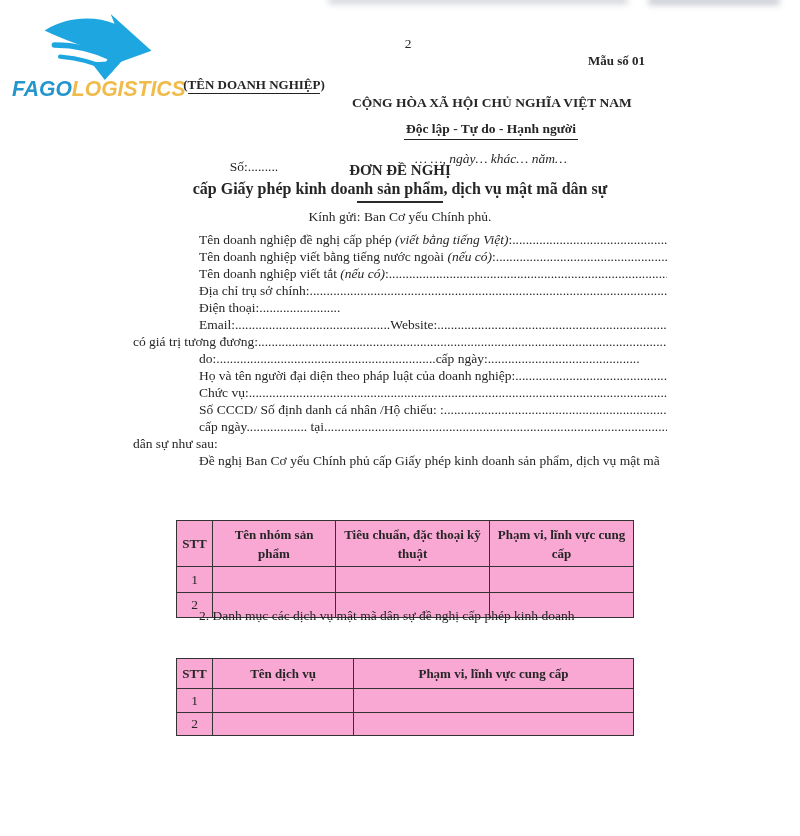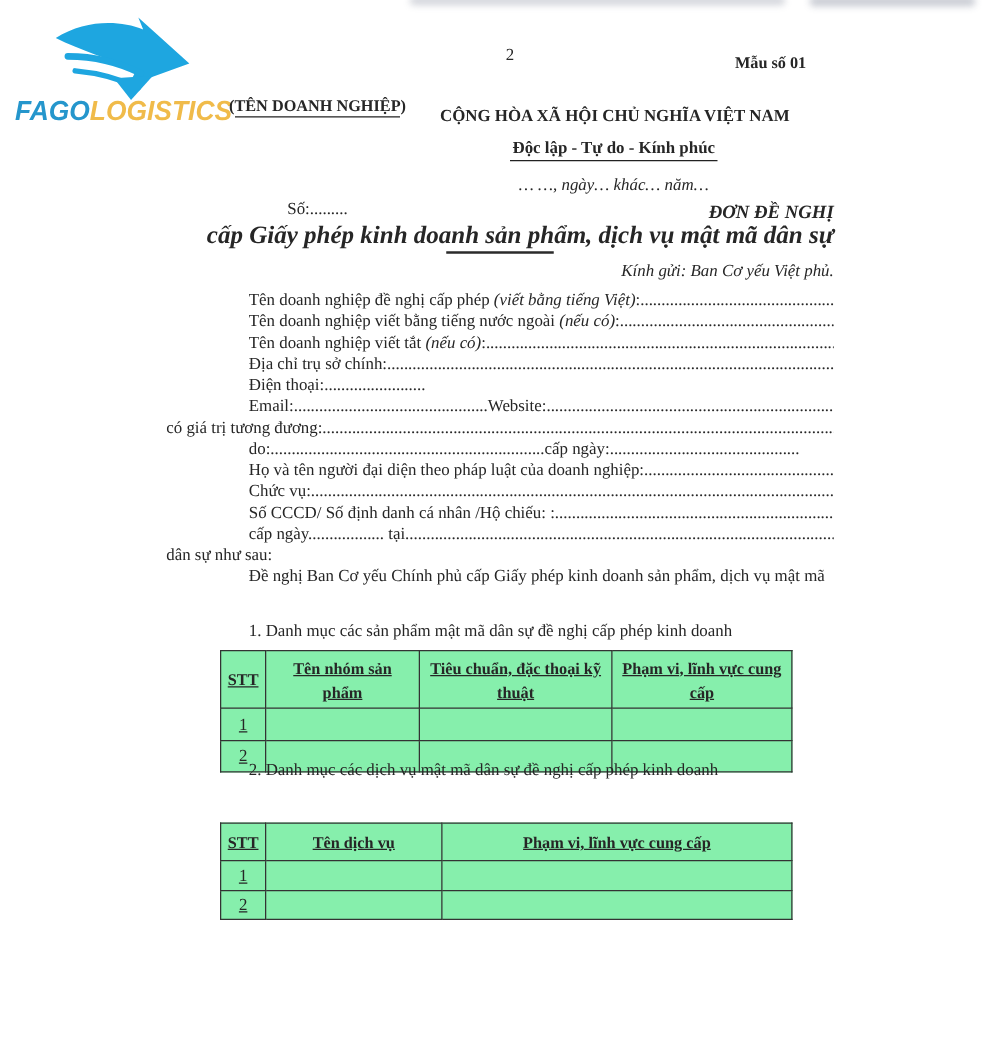"Mẫu số 01" .formno { top: 42px -> 53px }
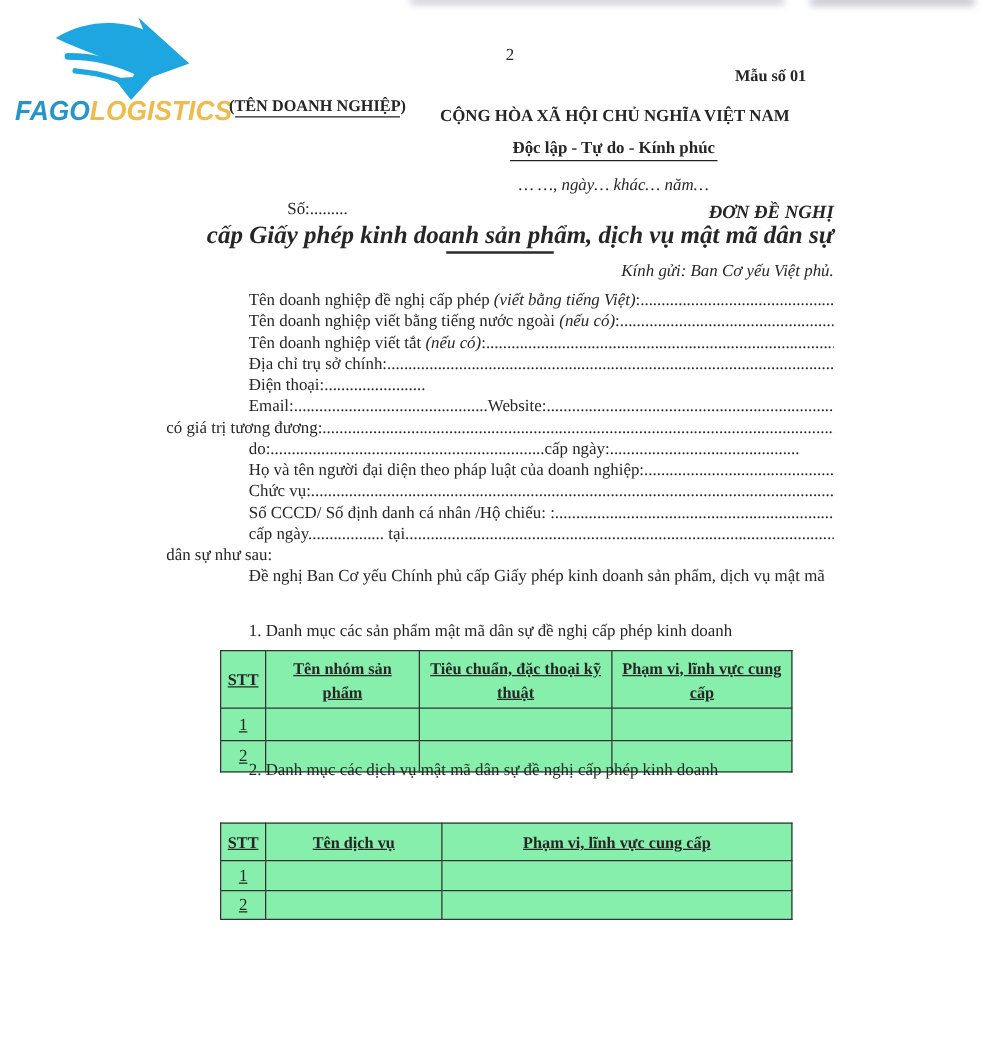"CỘNG HÒA XÃ HỘI CHỦ" .national-col { top: 84px -> 94px }
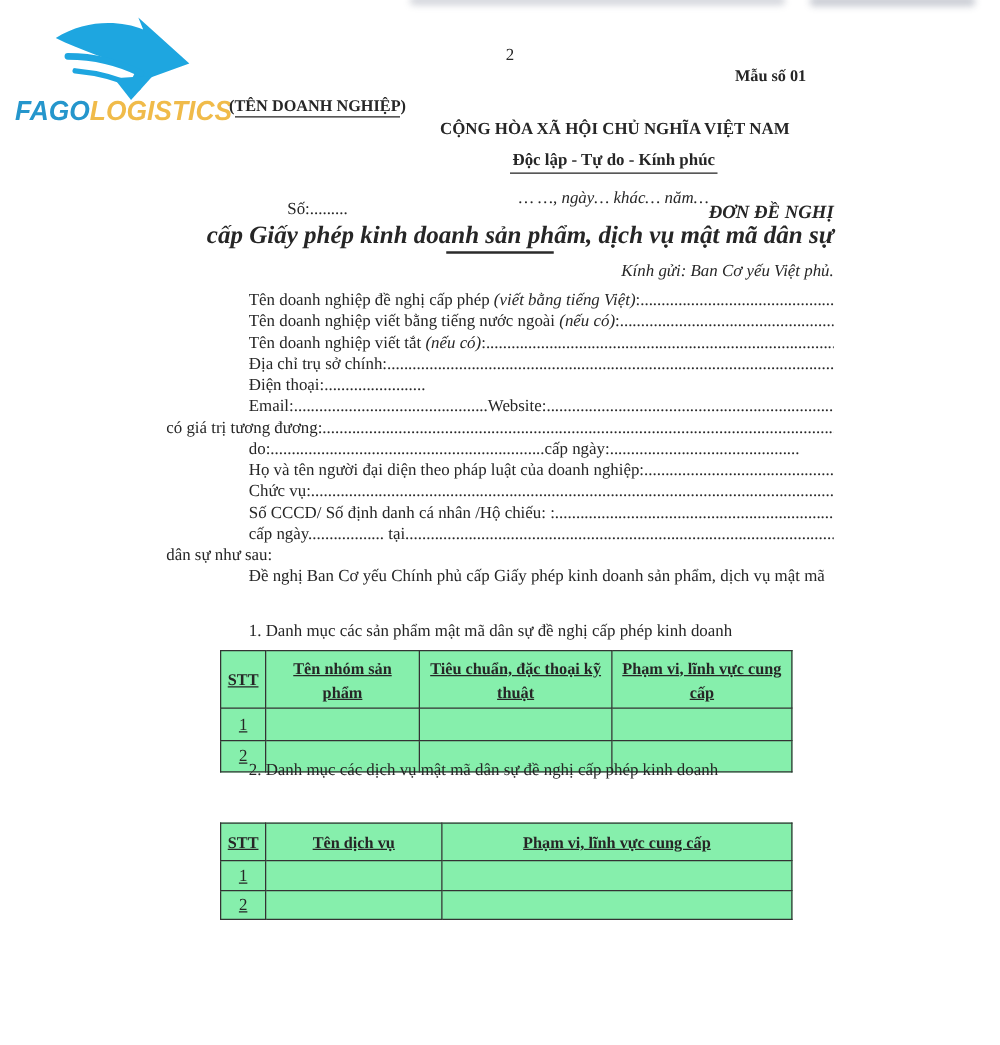"Độc lập - Tự do" span.motto { text: Kính phúc -> Hạnh người }
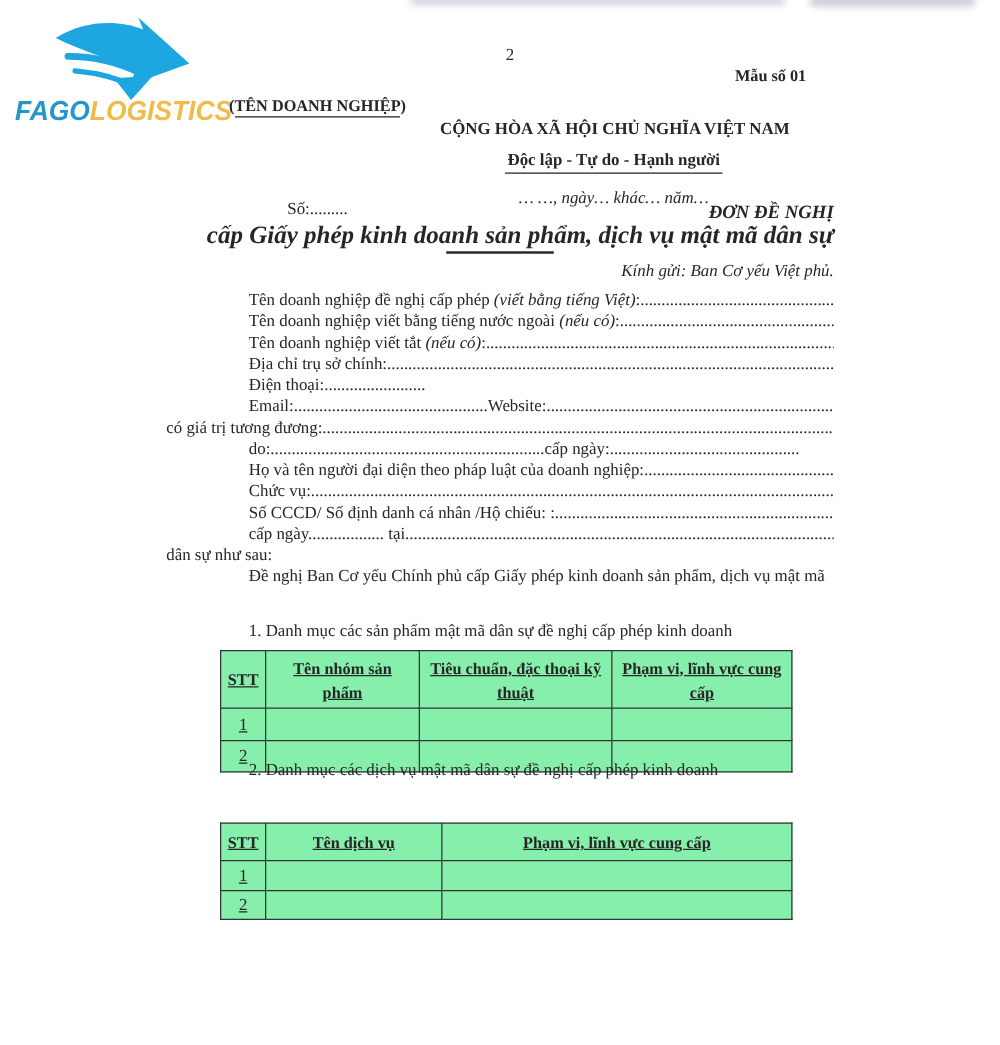"ĐƠN ĐỀ NGHỊ" .title-block { font-style: italic -> none; text-align: right -> center }
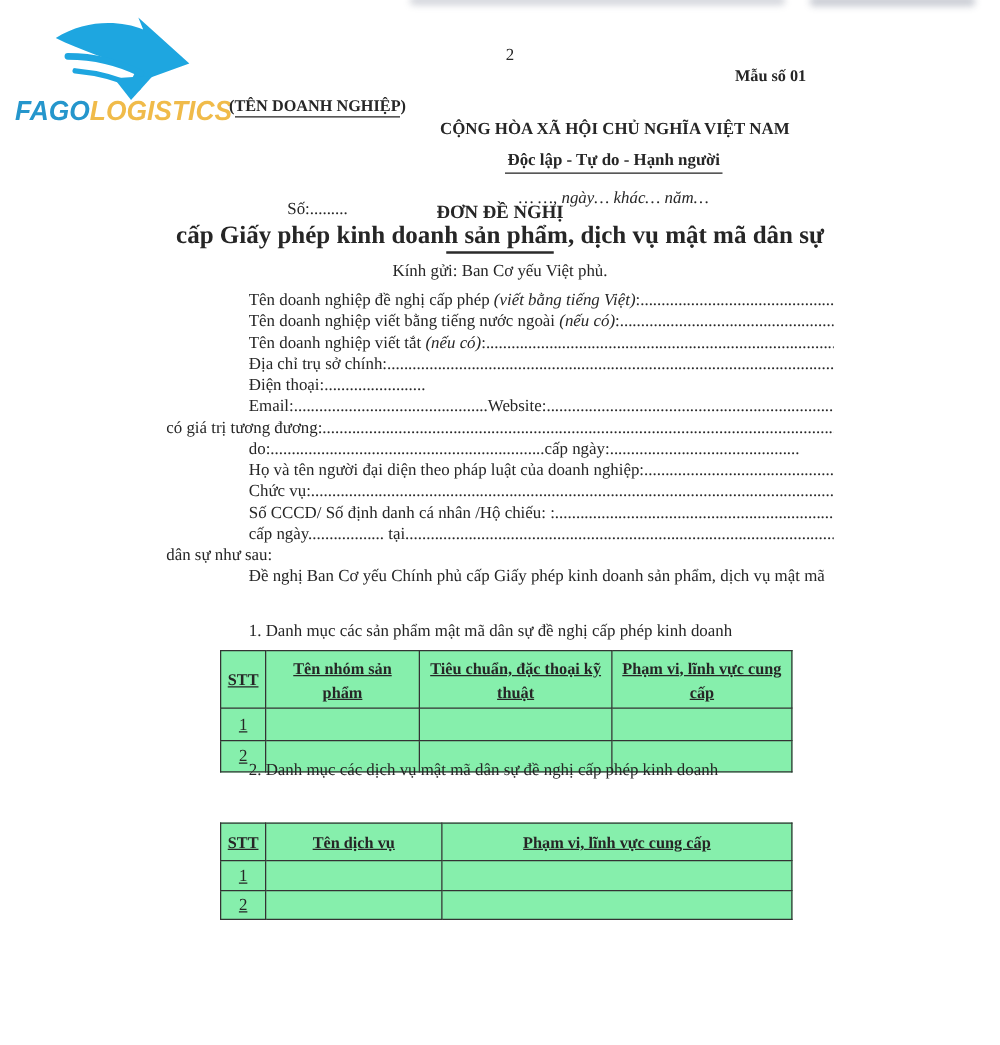"cấp Giấy phép kinh doanh" .title-sub { font-size: 20px -> 16px }
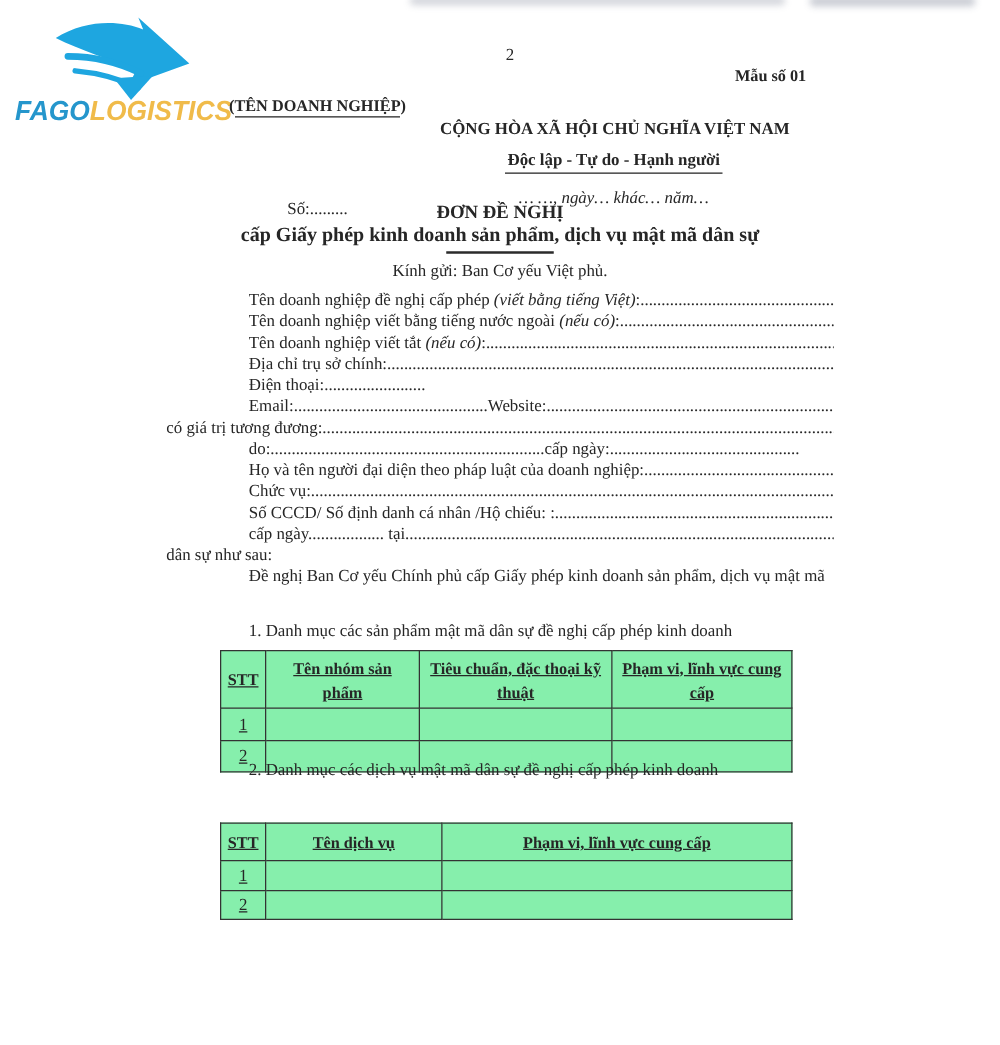"Kính gửi: Ban Cơ yếu" div.recipient { text: Việt -> Chính }
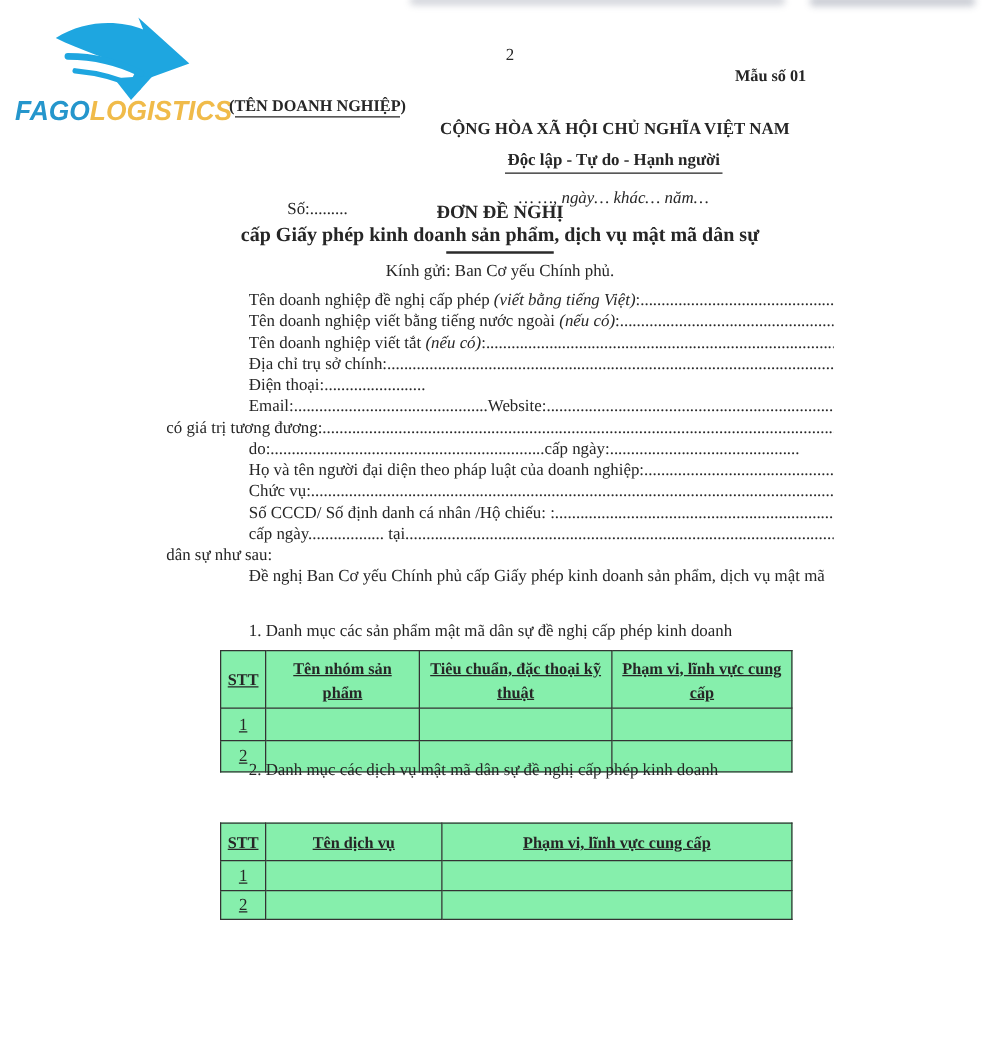"1. Danh mục các sản" div.abs { html: <div>1. Danh mục các sản phẩm mật mã dân sự đề nghị cấp phép kinh doanh</div> -> none }
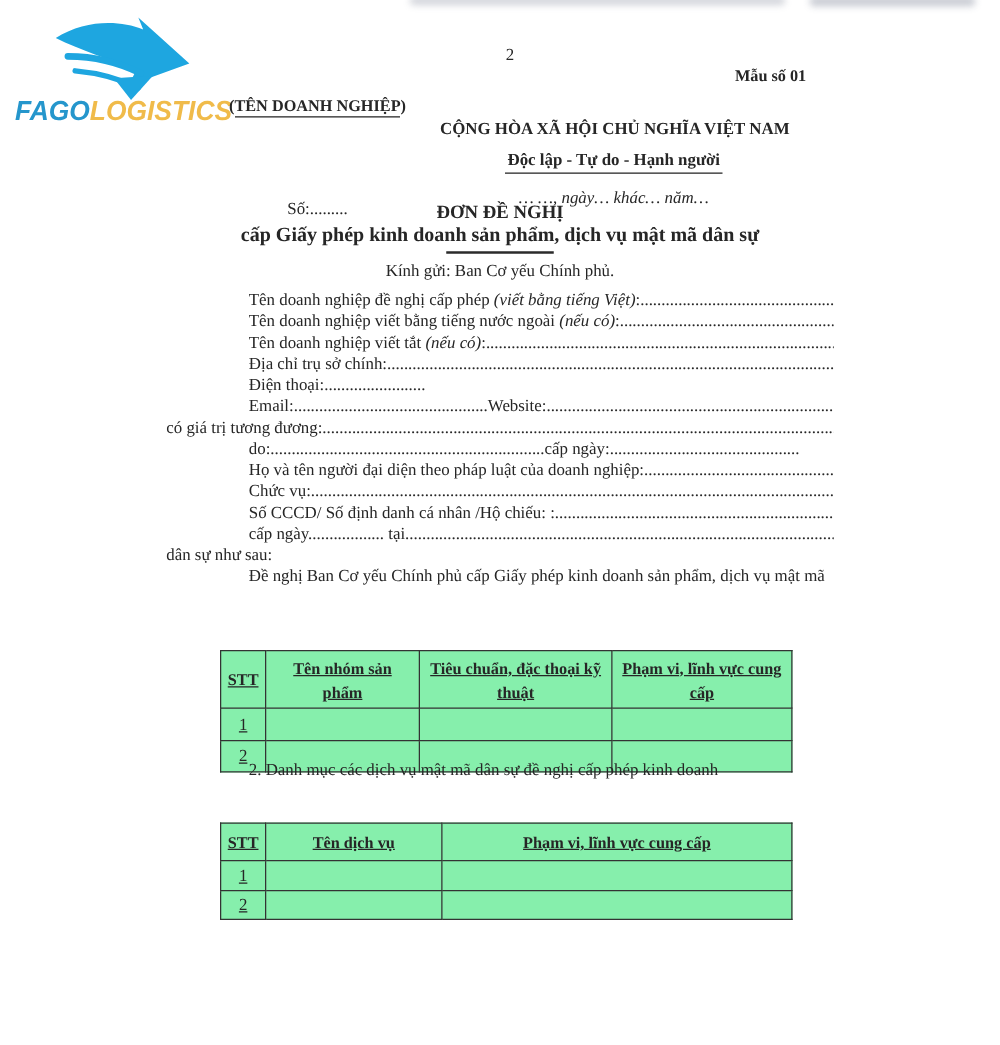"STT" table.ftable { background: #86efac -> #f9a8d4; text-decoration: underline -> none }
